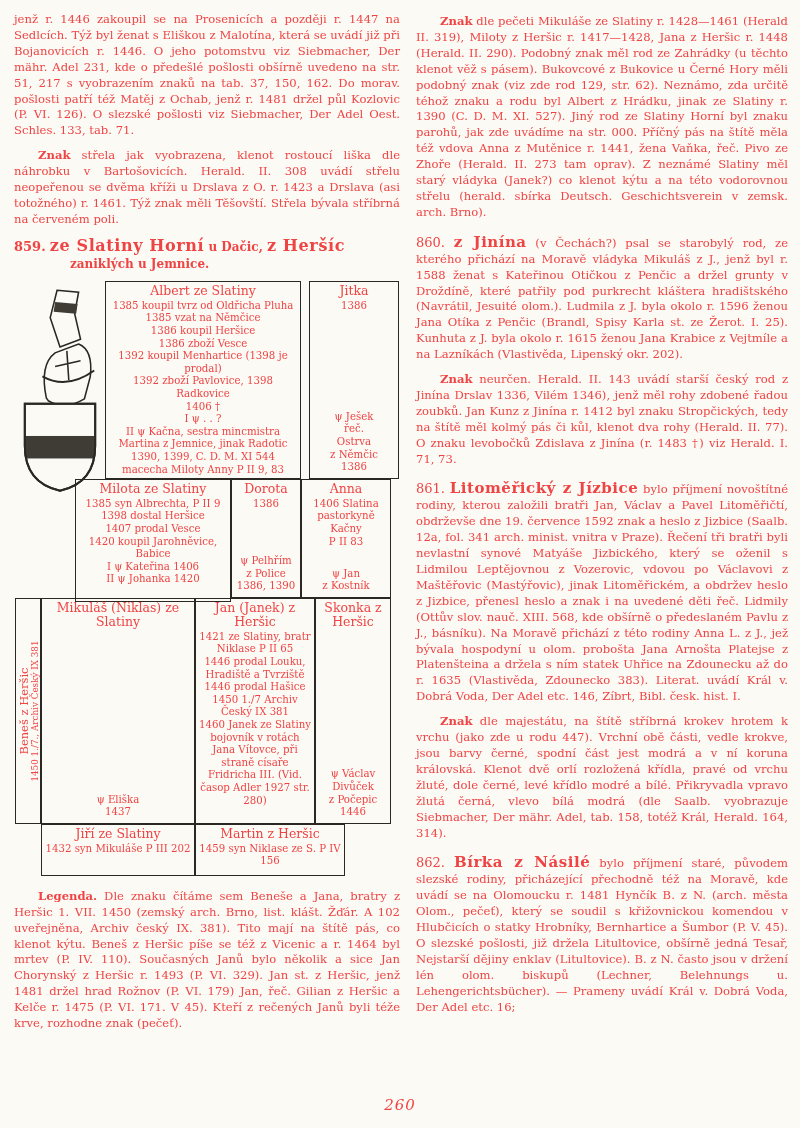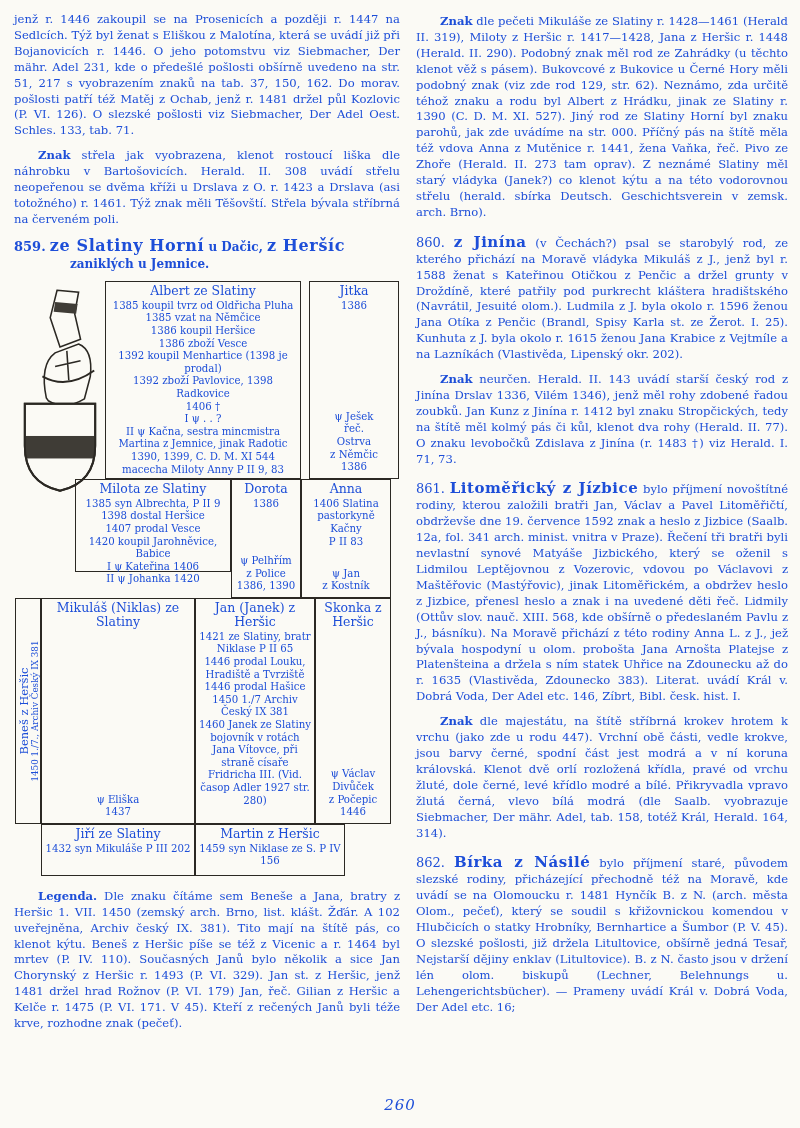"jenž r. 1446 zakoupil se" .page { color: #1d4ed8 -> #ef4444 }
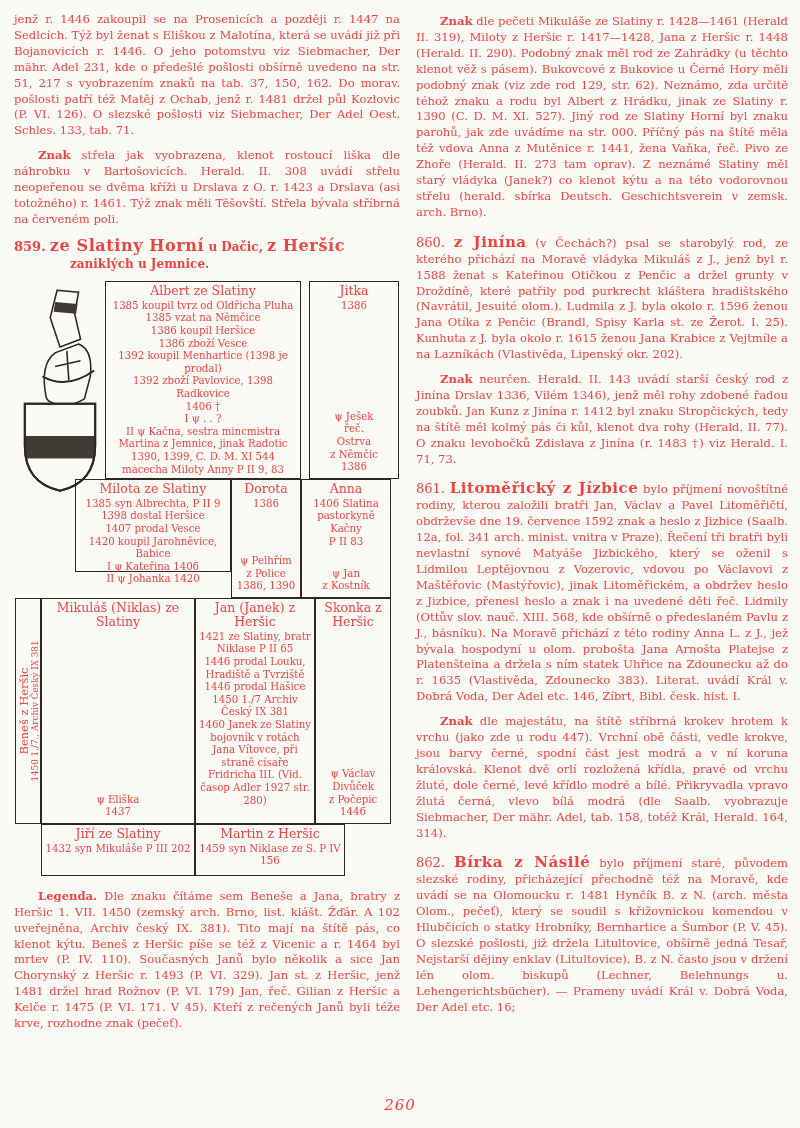"Milota ze Slatiny" div.cell { height: 93px -> 123px }
